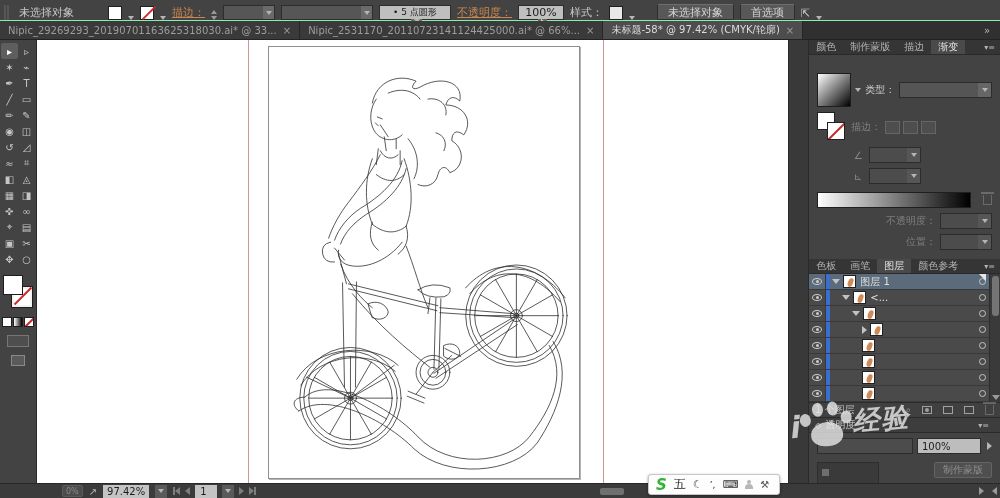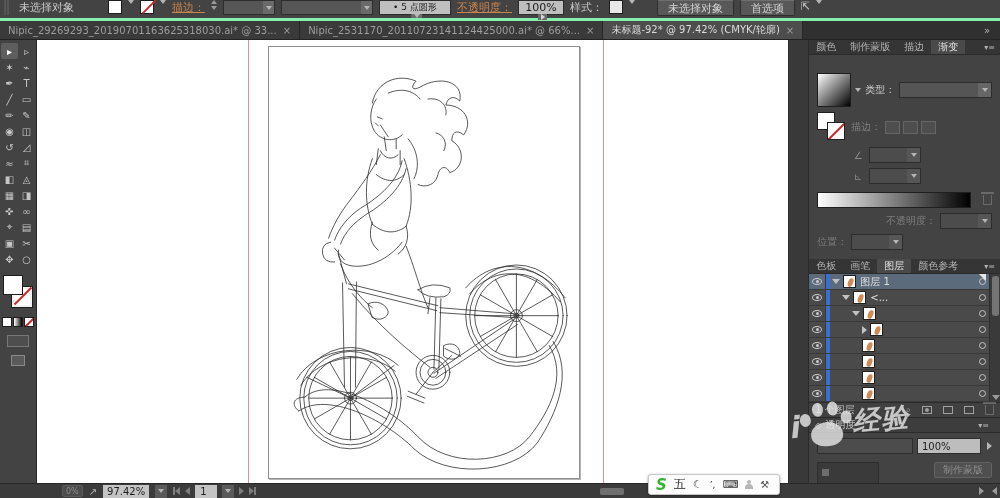"未选择对象" .control-bar { align-items: flex-start -> flex-end; border-bottom: 3px solid #86efac -> 1px solid #86efac }
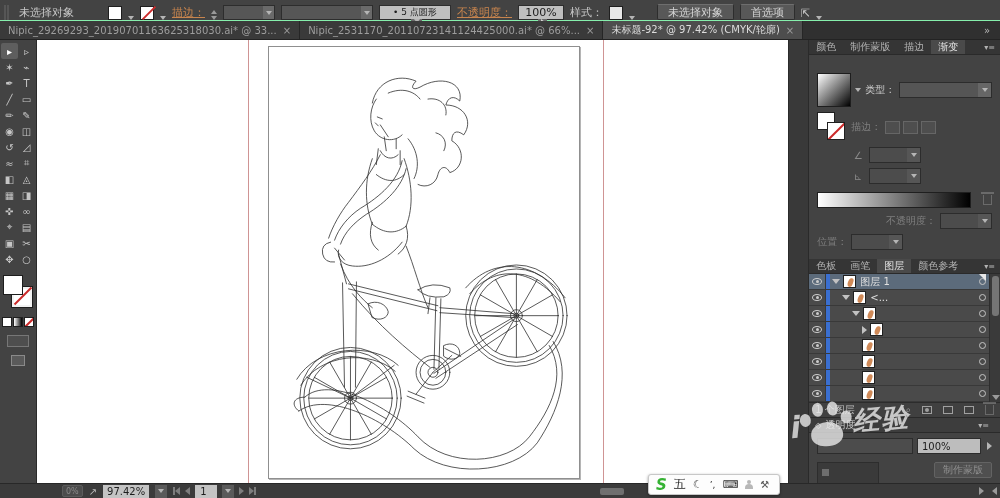"未标题-92* @ 97.42% (CMYK/轮廓)" span { text: -92 -> -58 }
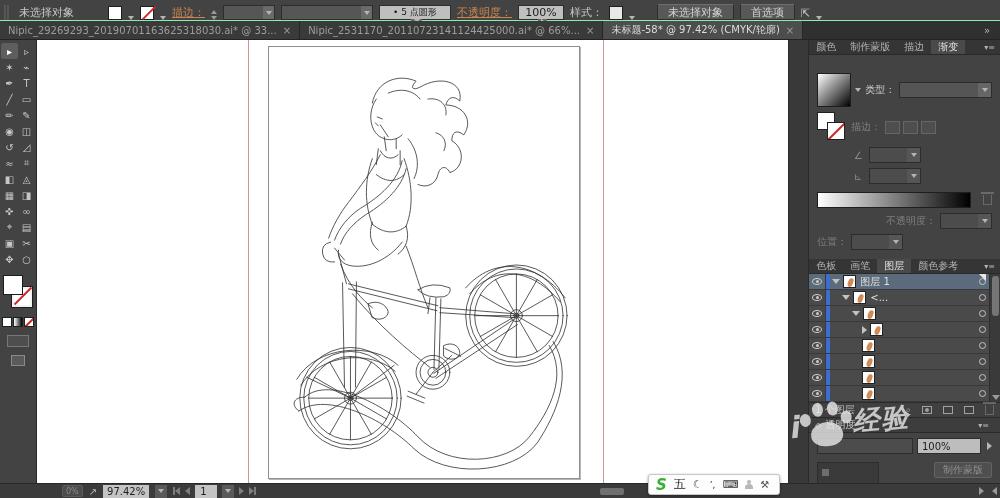"位置：" div.grad-row { justify-content: flex-start -> flex-end }
